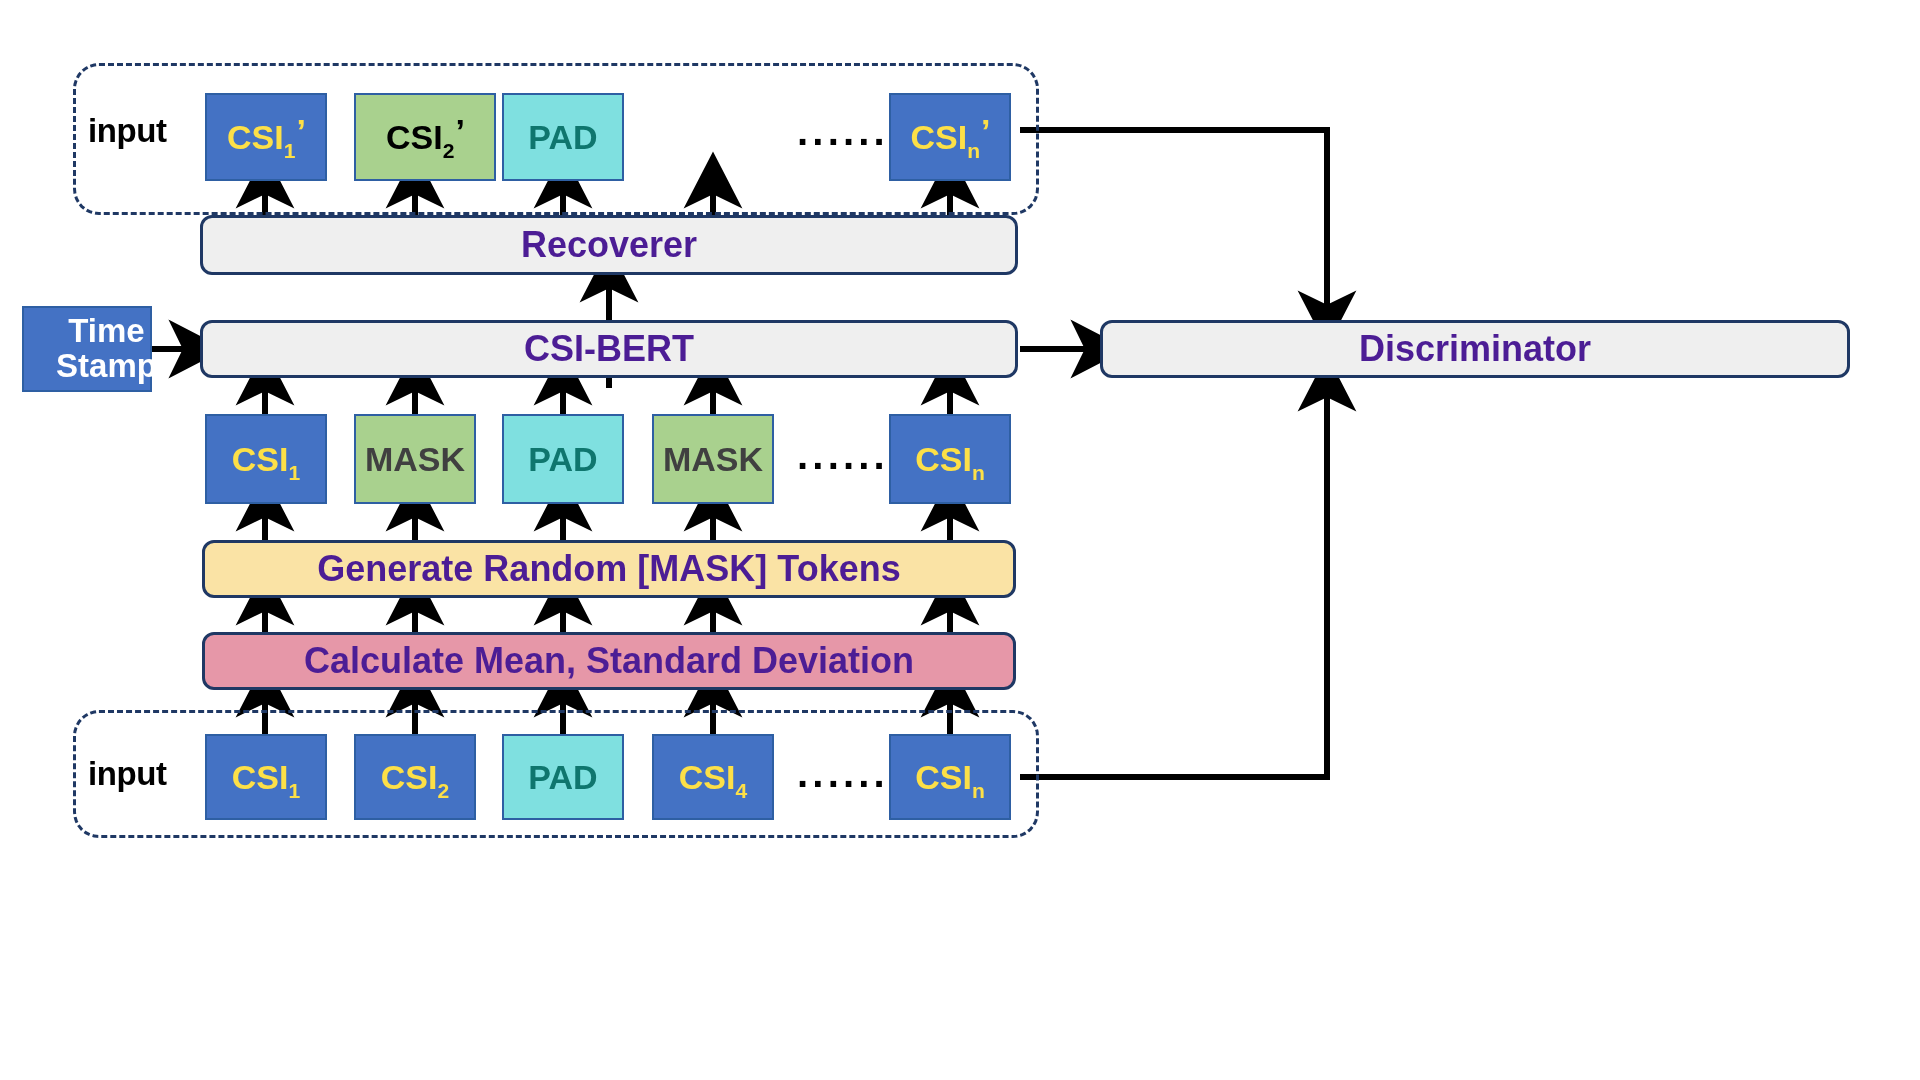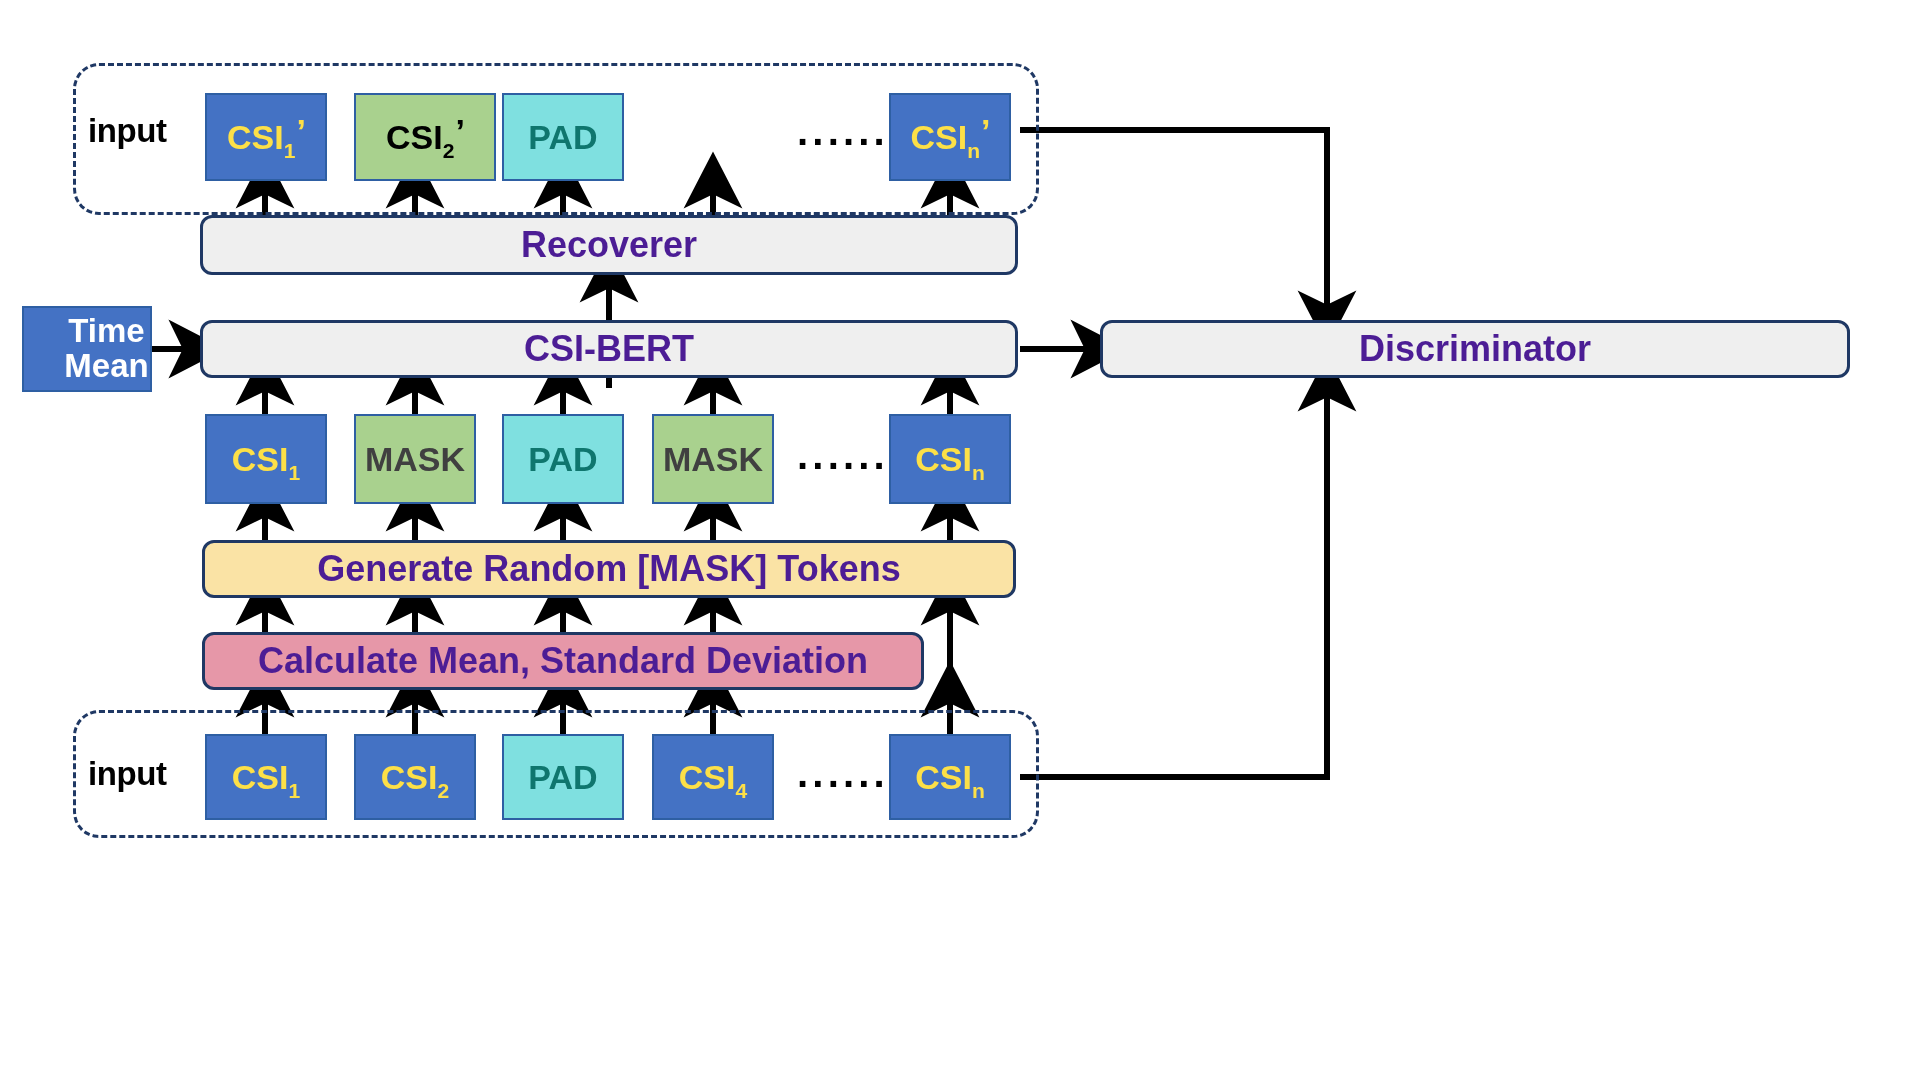"Mean" span { text: Mean -> Stamp }
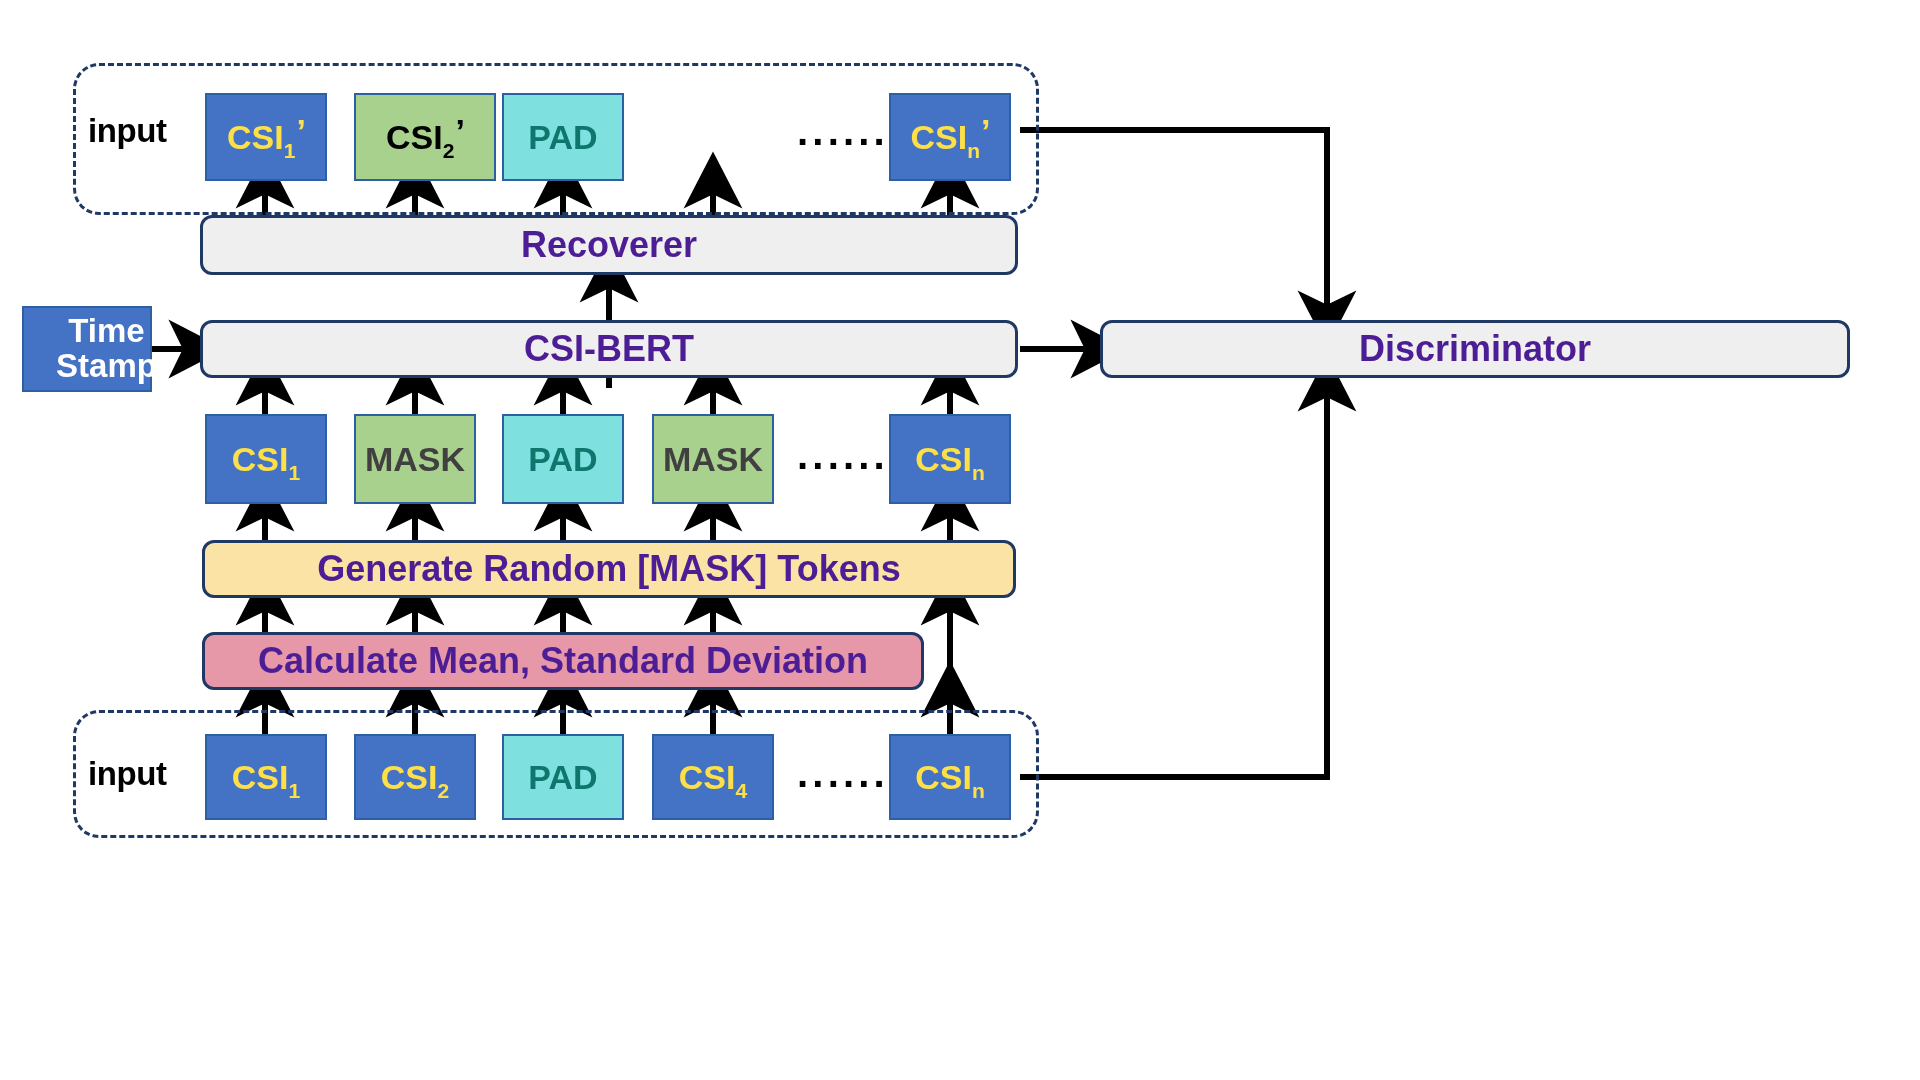"Calculate Mean, Standard Deviation" div.bar { width: 722px -> 814px }
